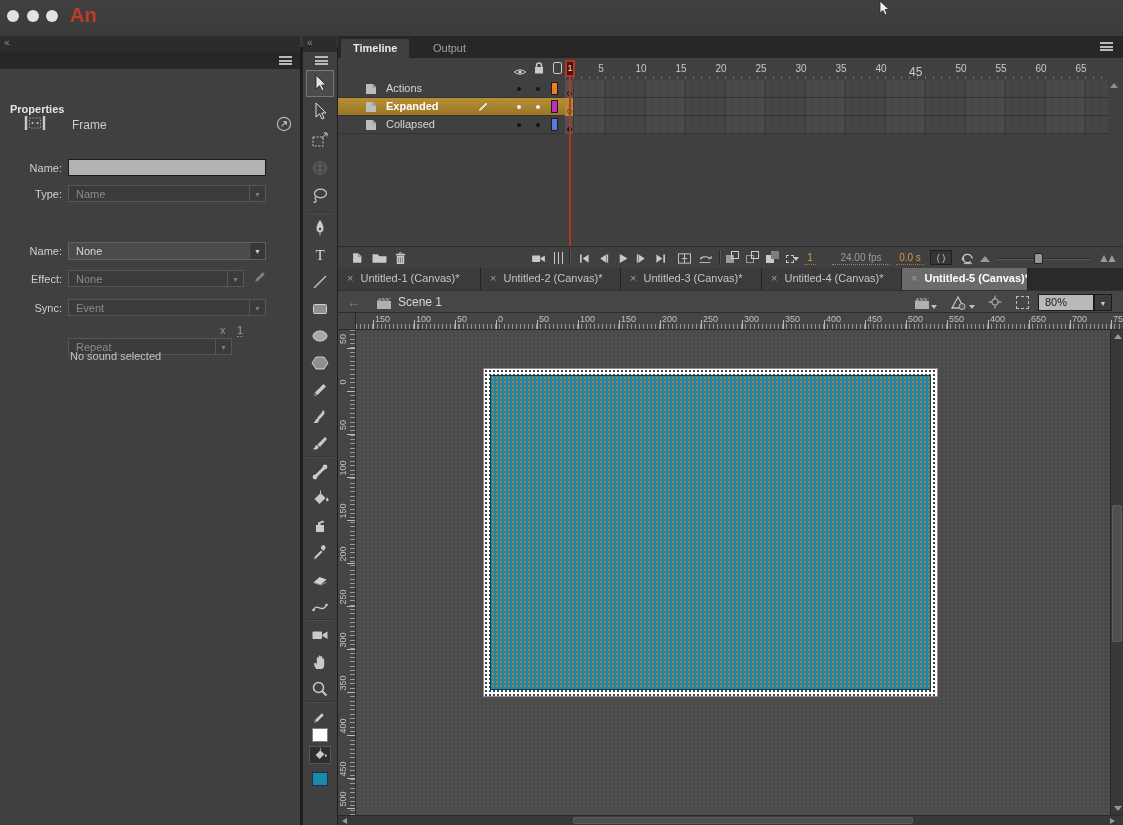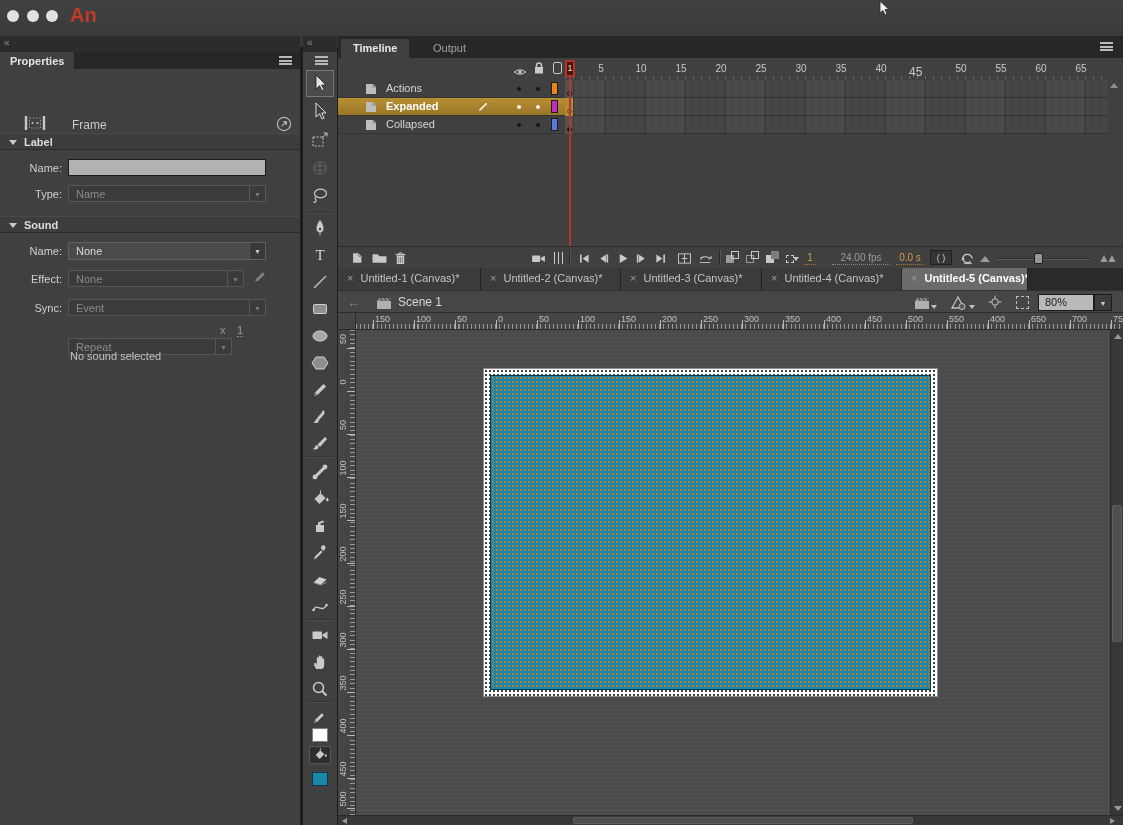"Properties" .ptab.on { margin-top: none -> 48px }
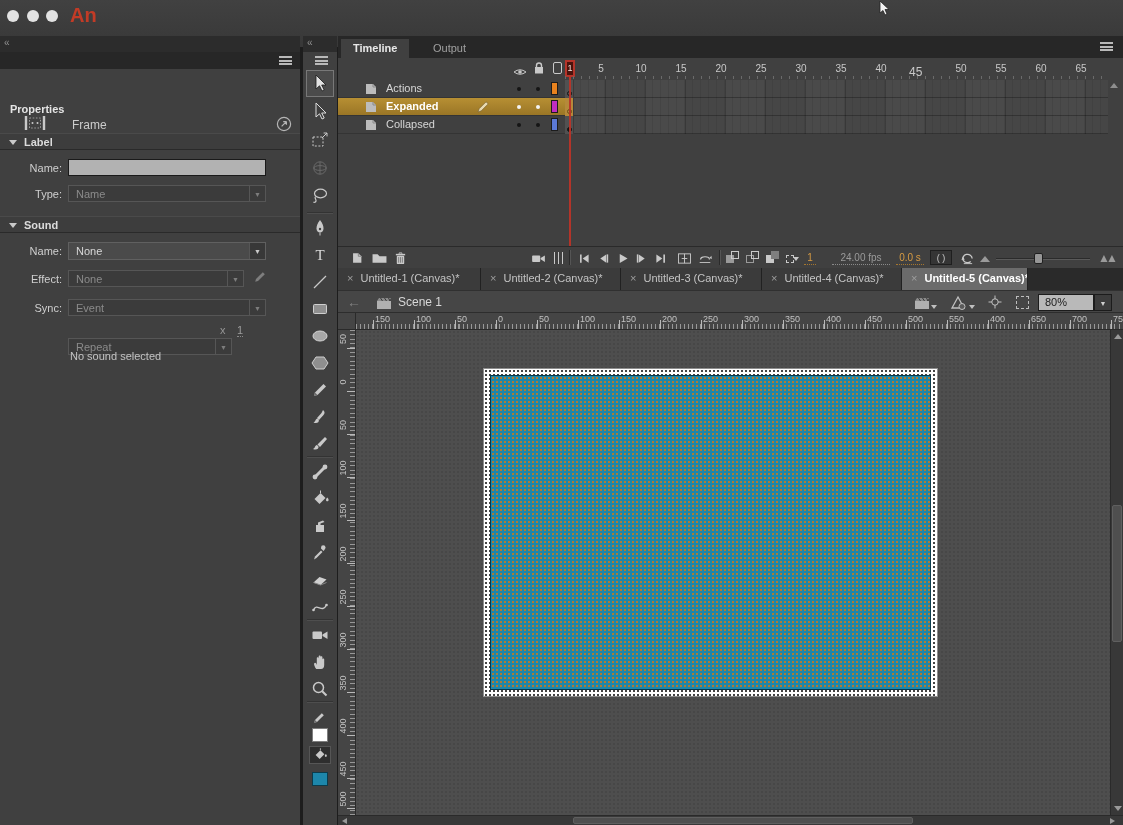"Label" div.sechdr { html: <div> <span>Label</span> </div> -> none }
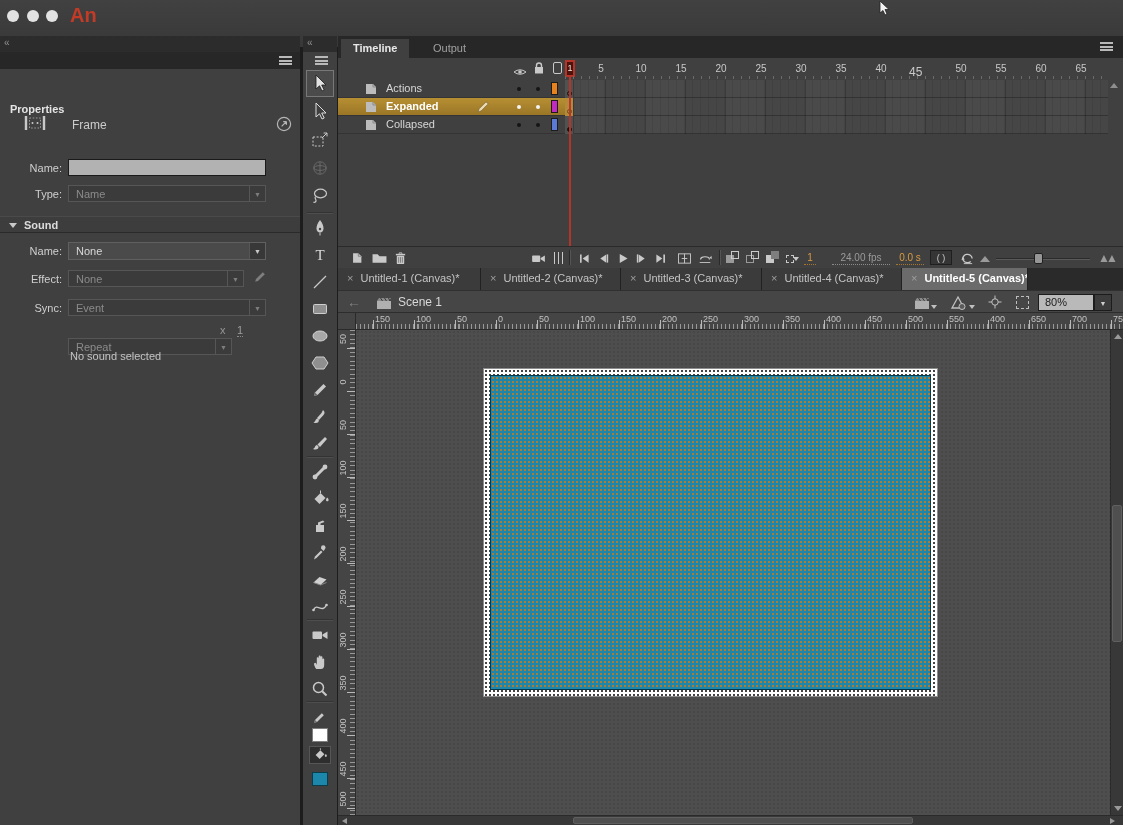"Sound" div.sechdr { html: <div> <span>Sound</span> </div> -> none }
